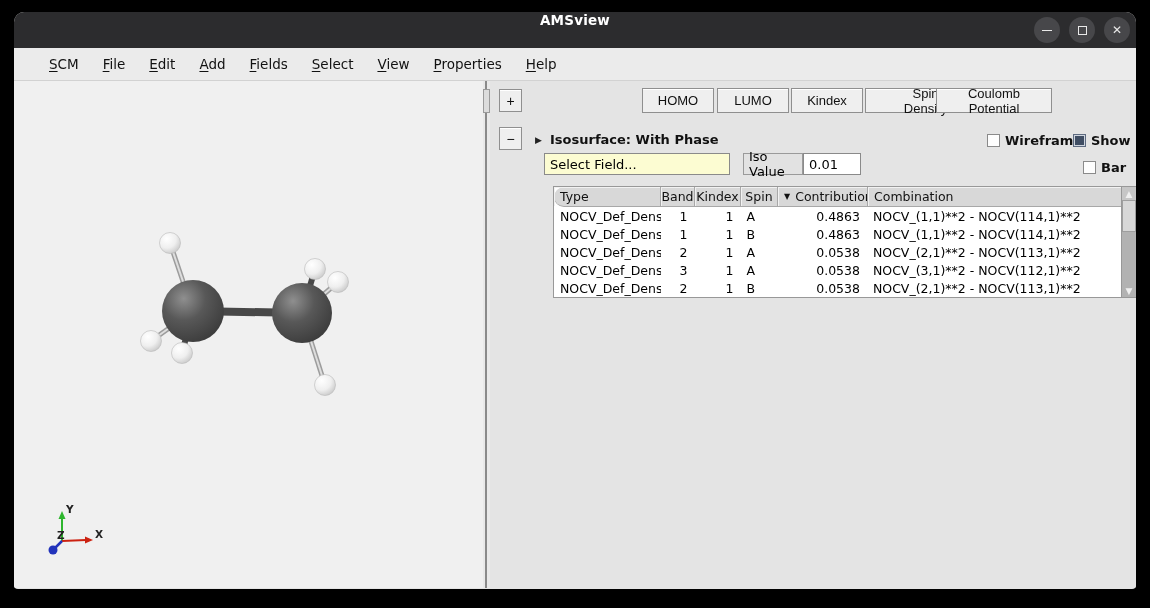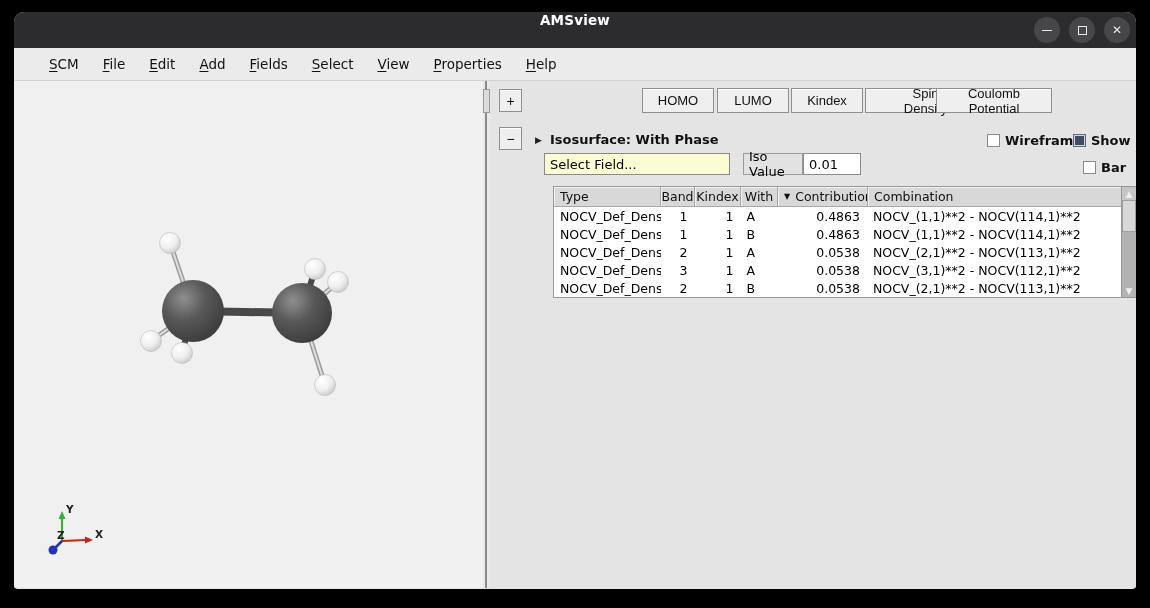"Type" .thead { border-radius: none -> 10px }
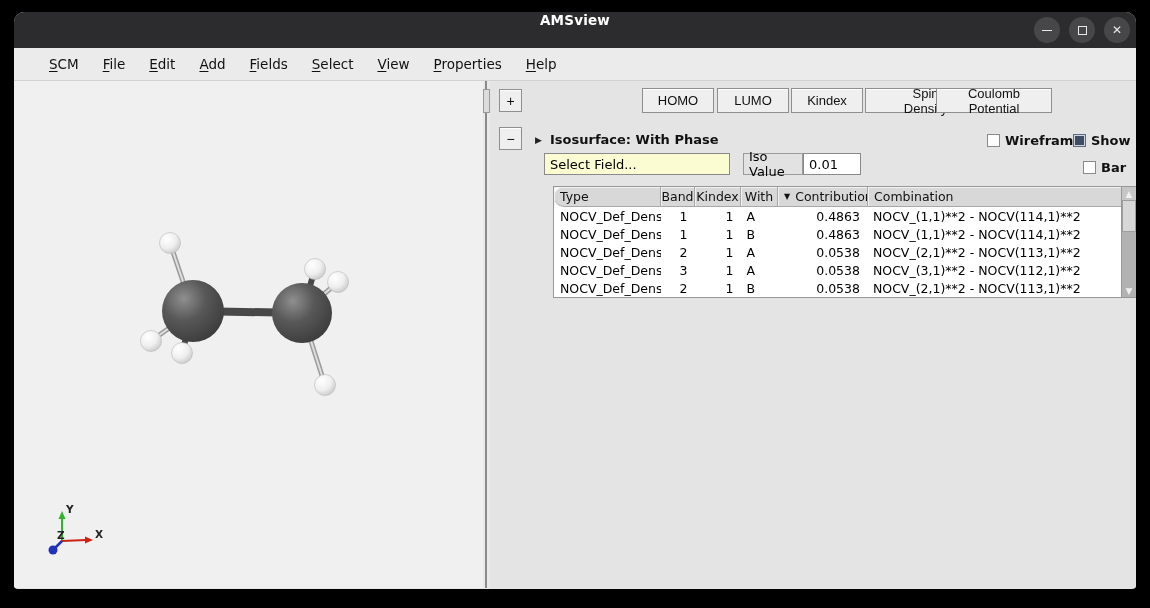"With" div.th { text: With -> Spin }
